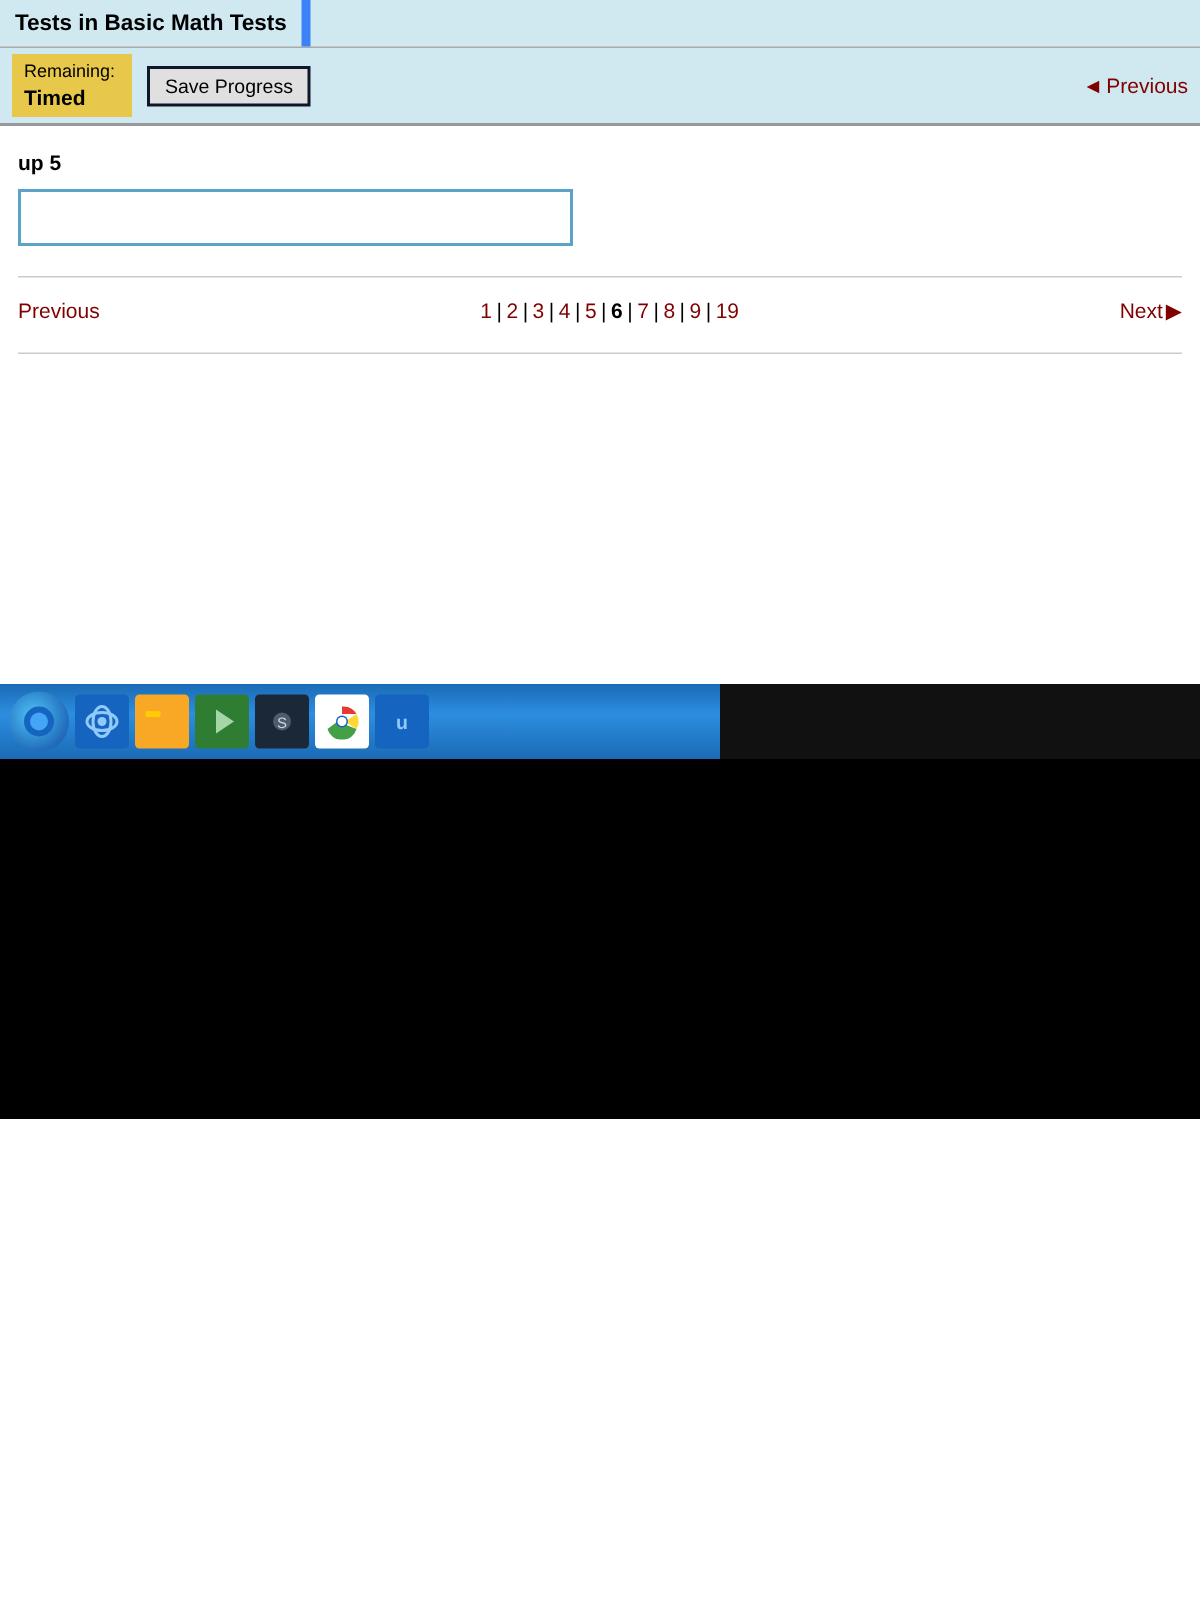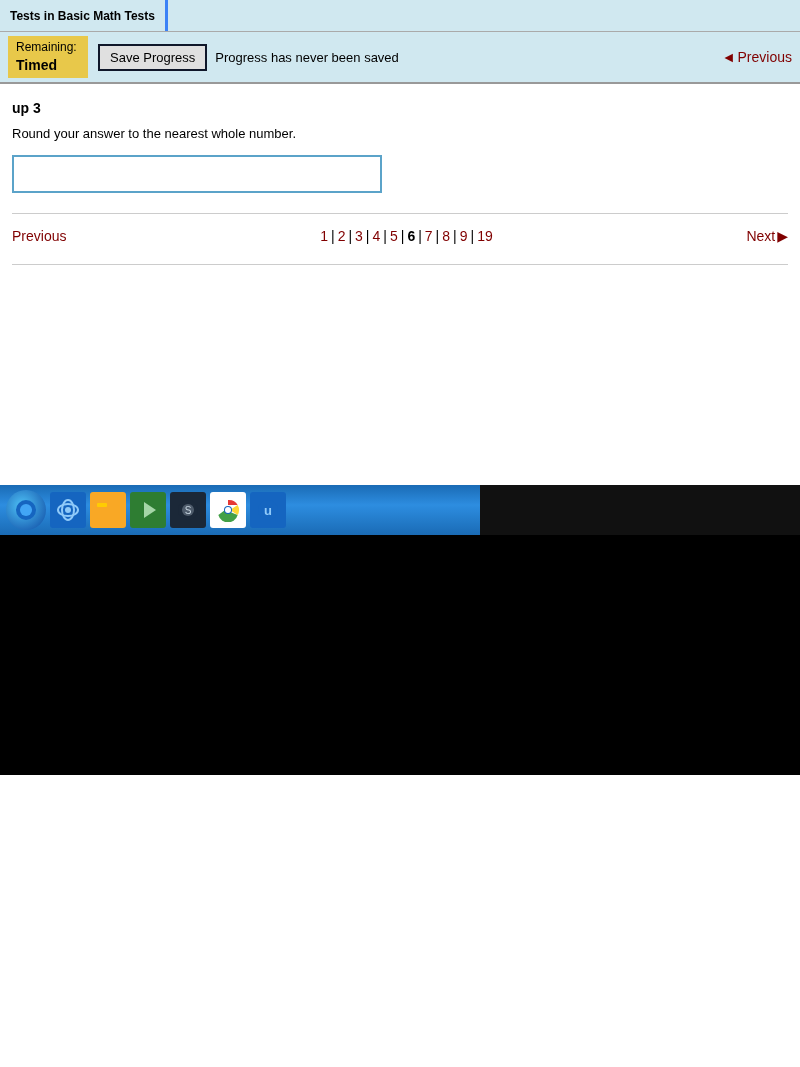"Tests in Basic Math Tests" .top-bar-title { border-right: 3px solid #3b82f6 -> 6px solid #3b82f6; font-size: 12px -> 15px }
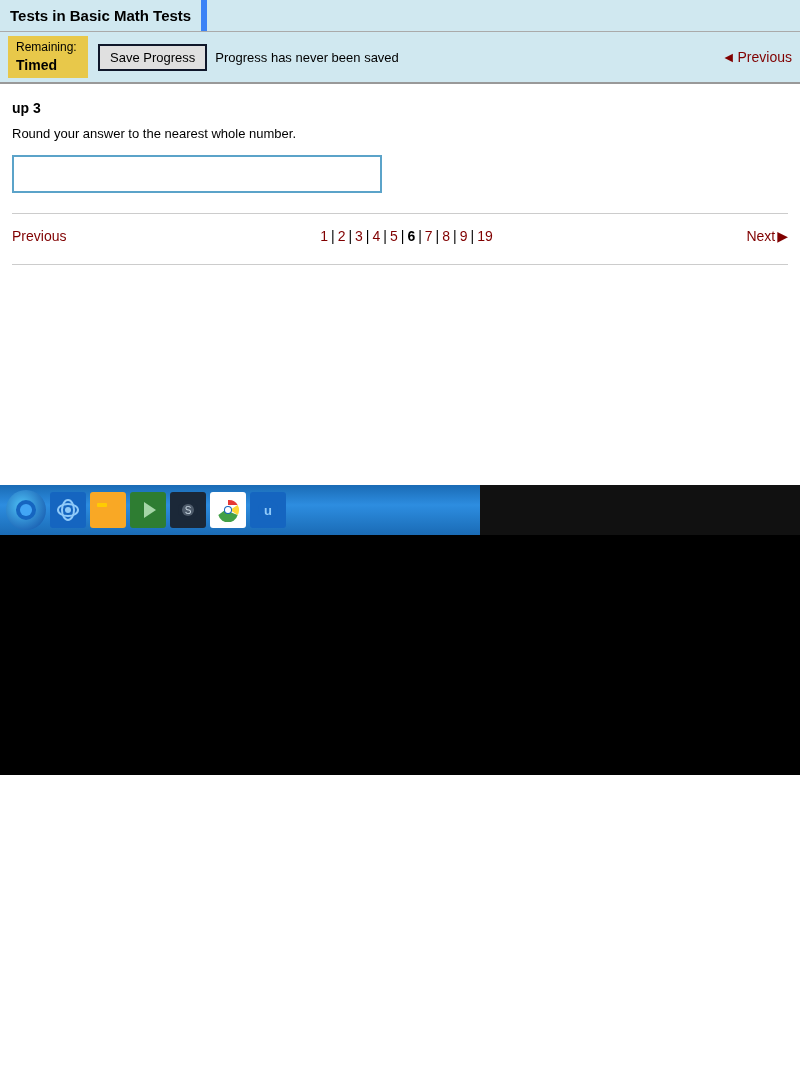"Progress has never been saved" span.progress-text { html: <span>Progress has never been saved</span> -> none }
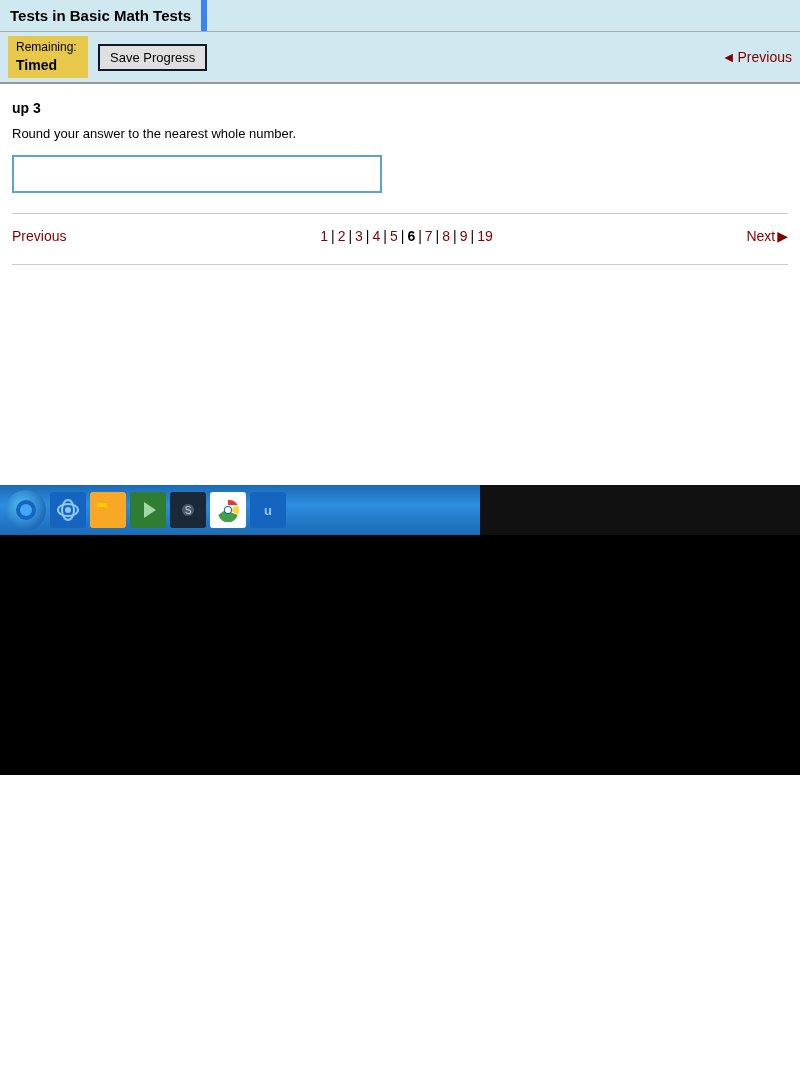"up 3" div.question-label { text: 3 -> 5 }
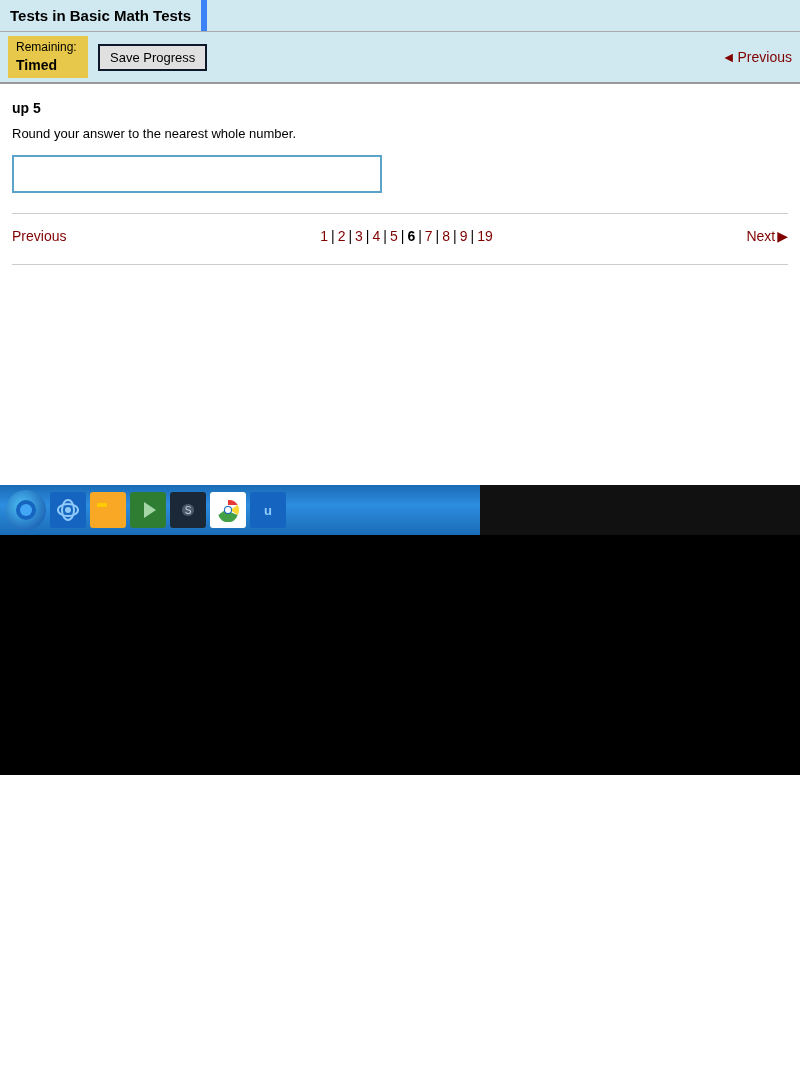"Round your answer to the" div.question-instruction { html: <div>Round your answer to the nearest whole number.</div> -> none }
